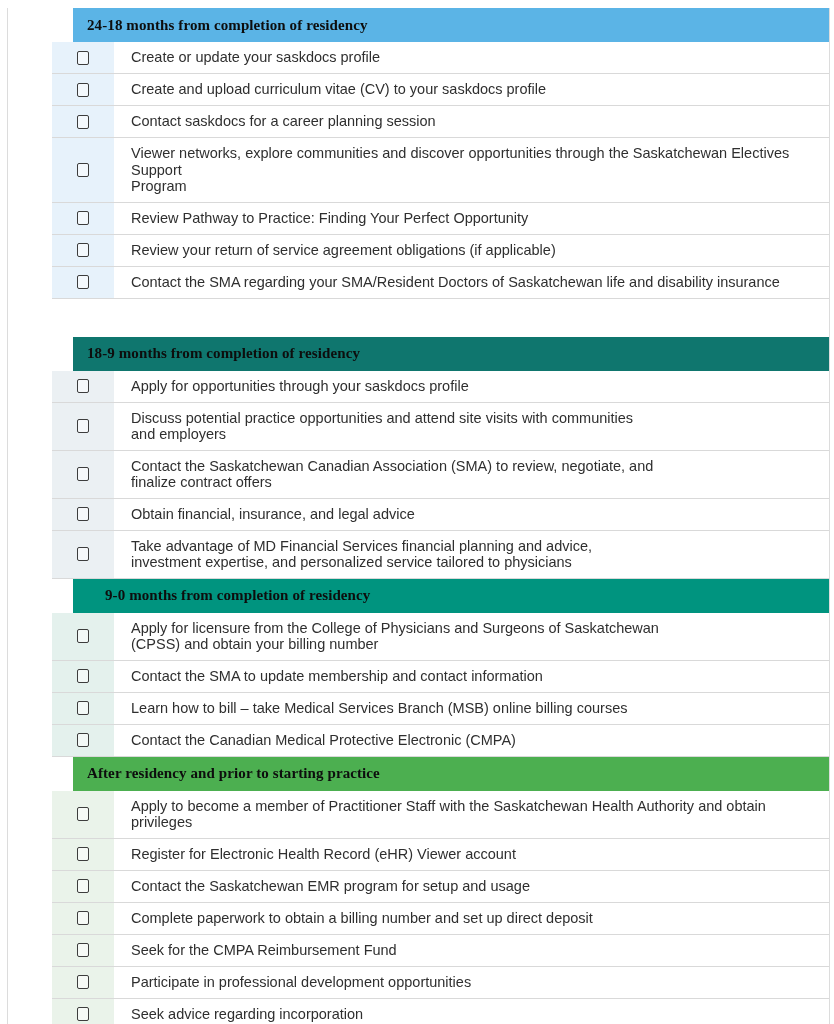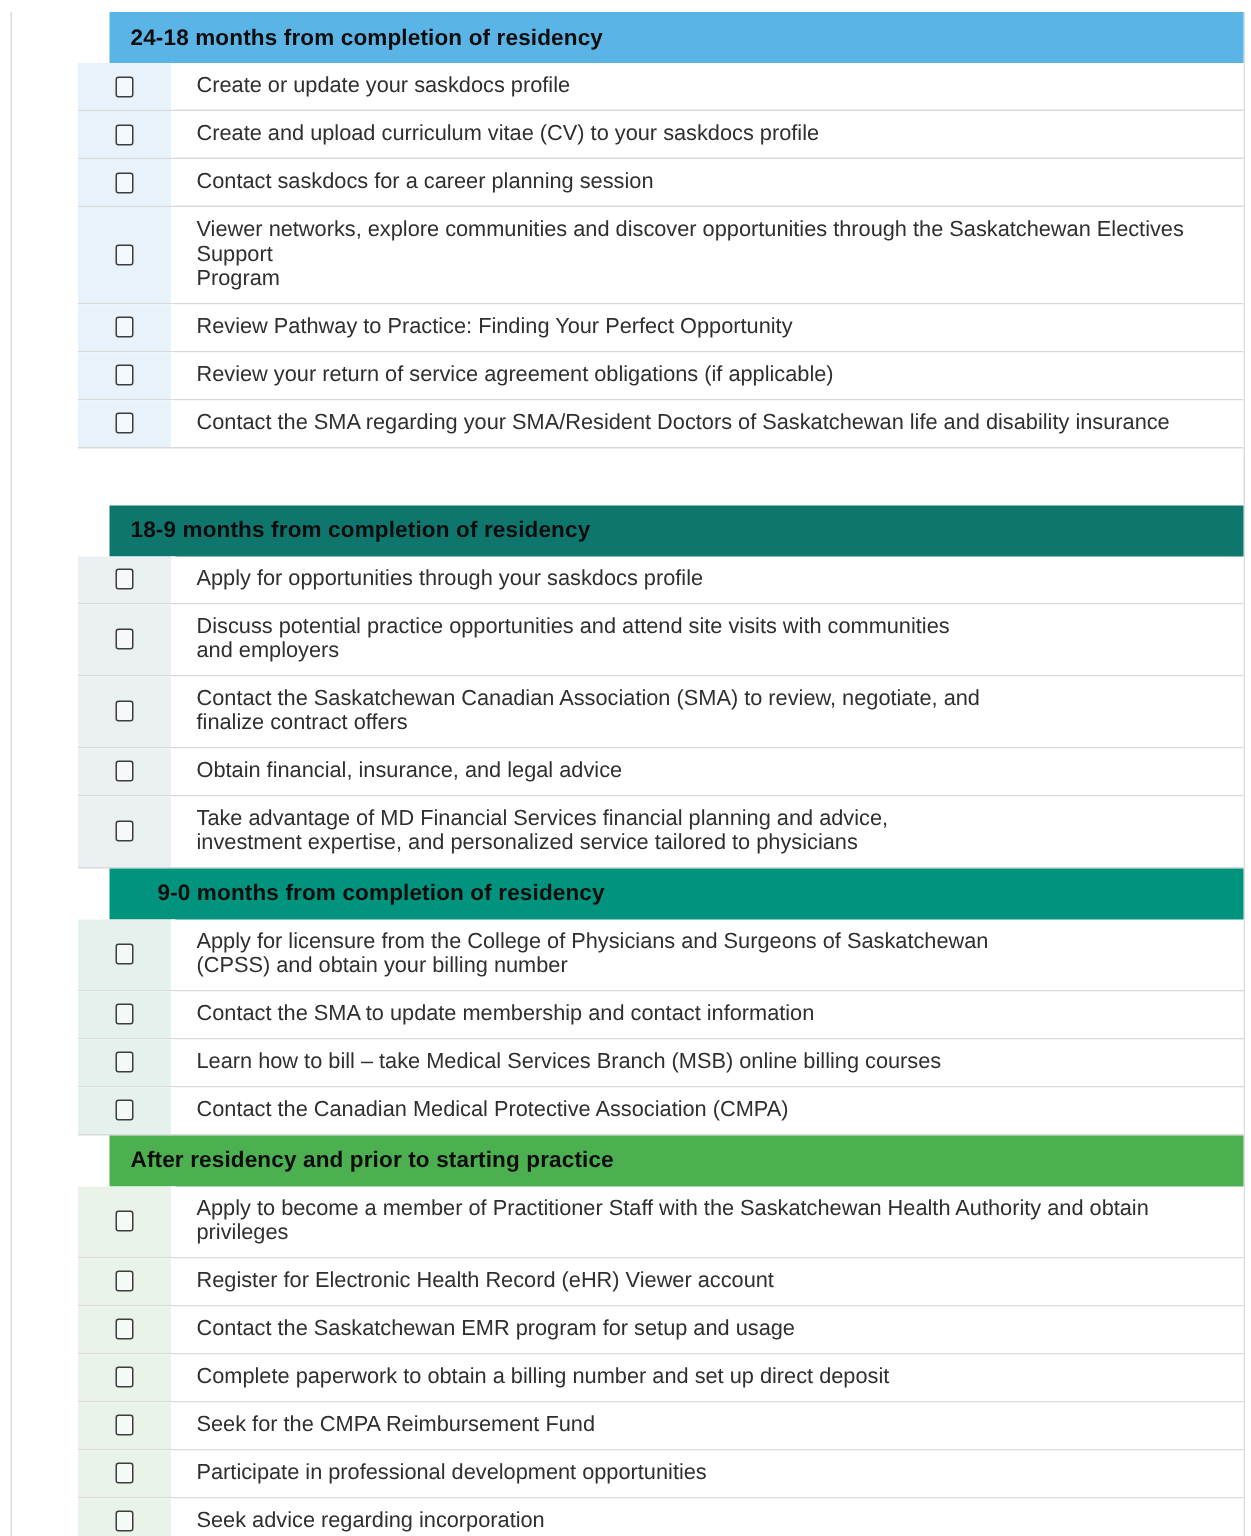"24-18 months from completion of" .section-header { font-family: none -> Liberation Serif, serif }
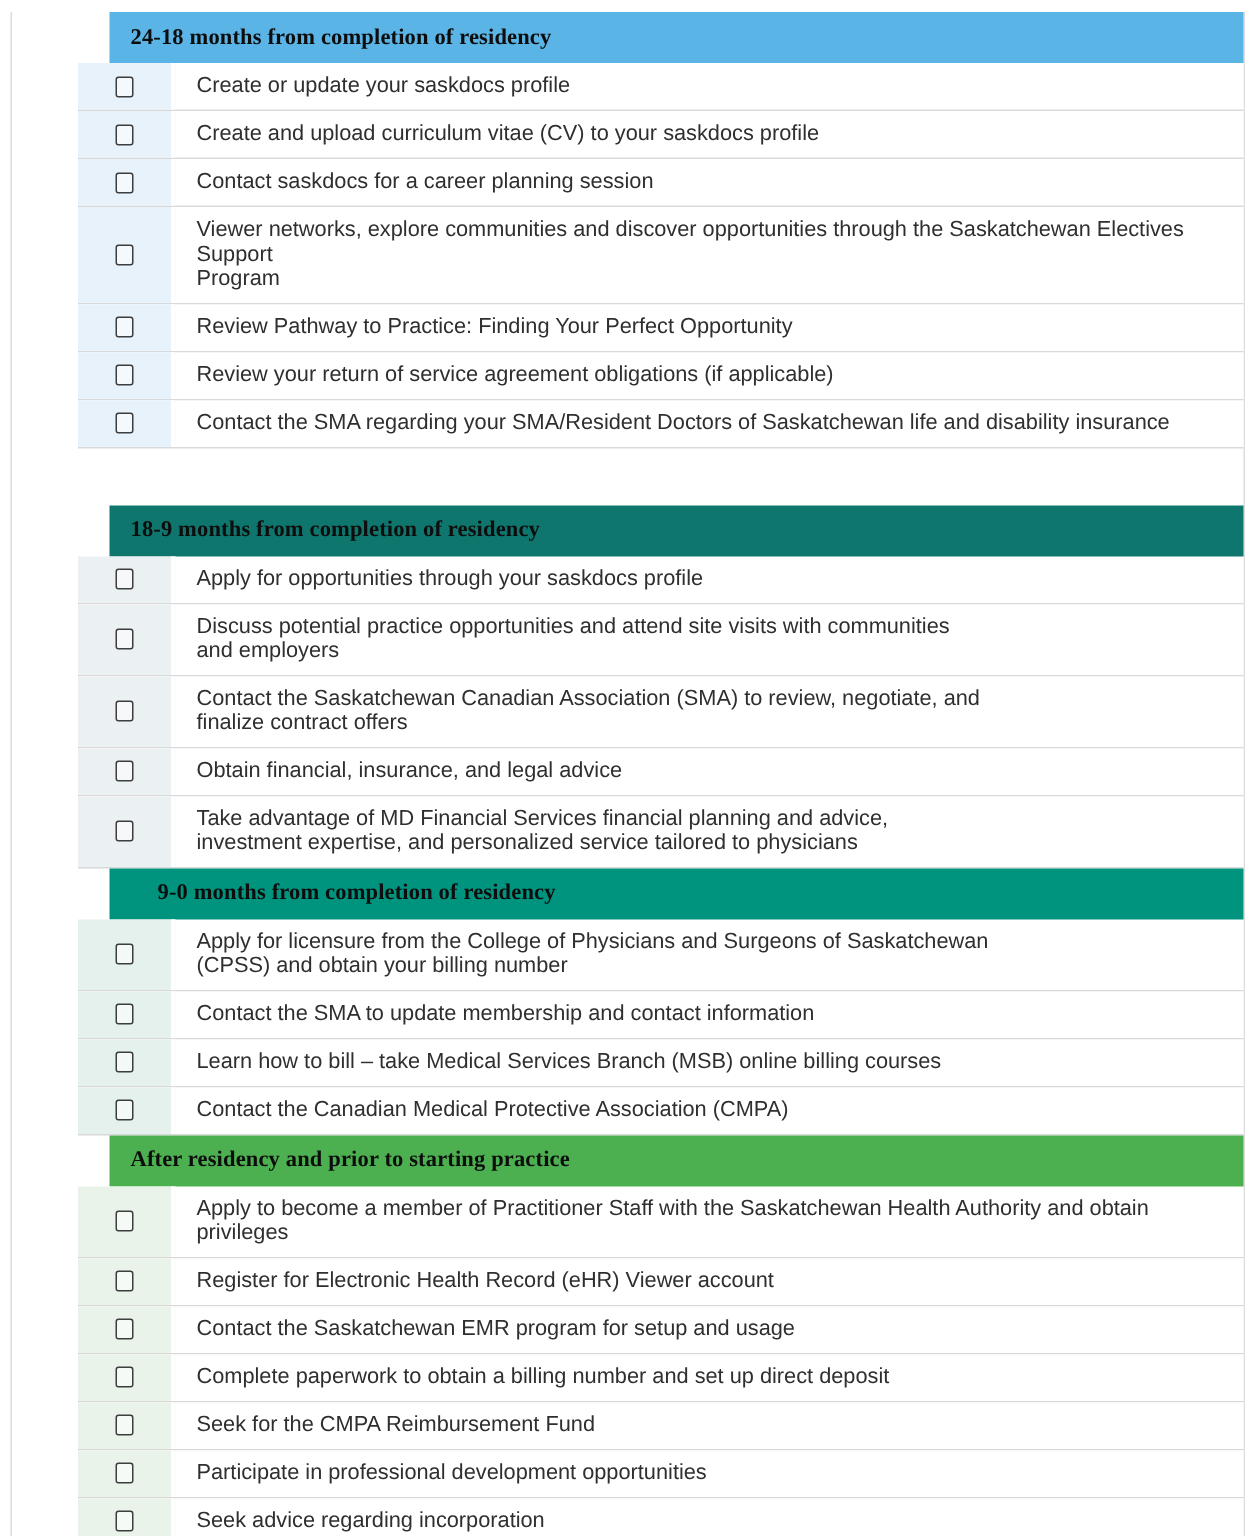"Contact the Canadian Medical Protective" span { text: Association -> Electronic }
